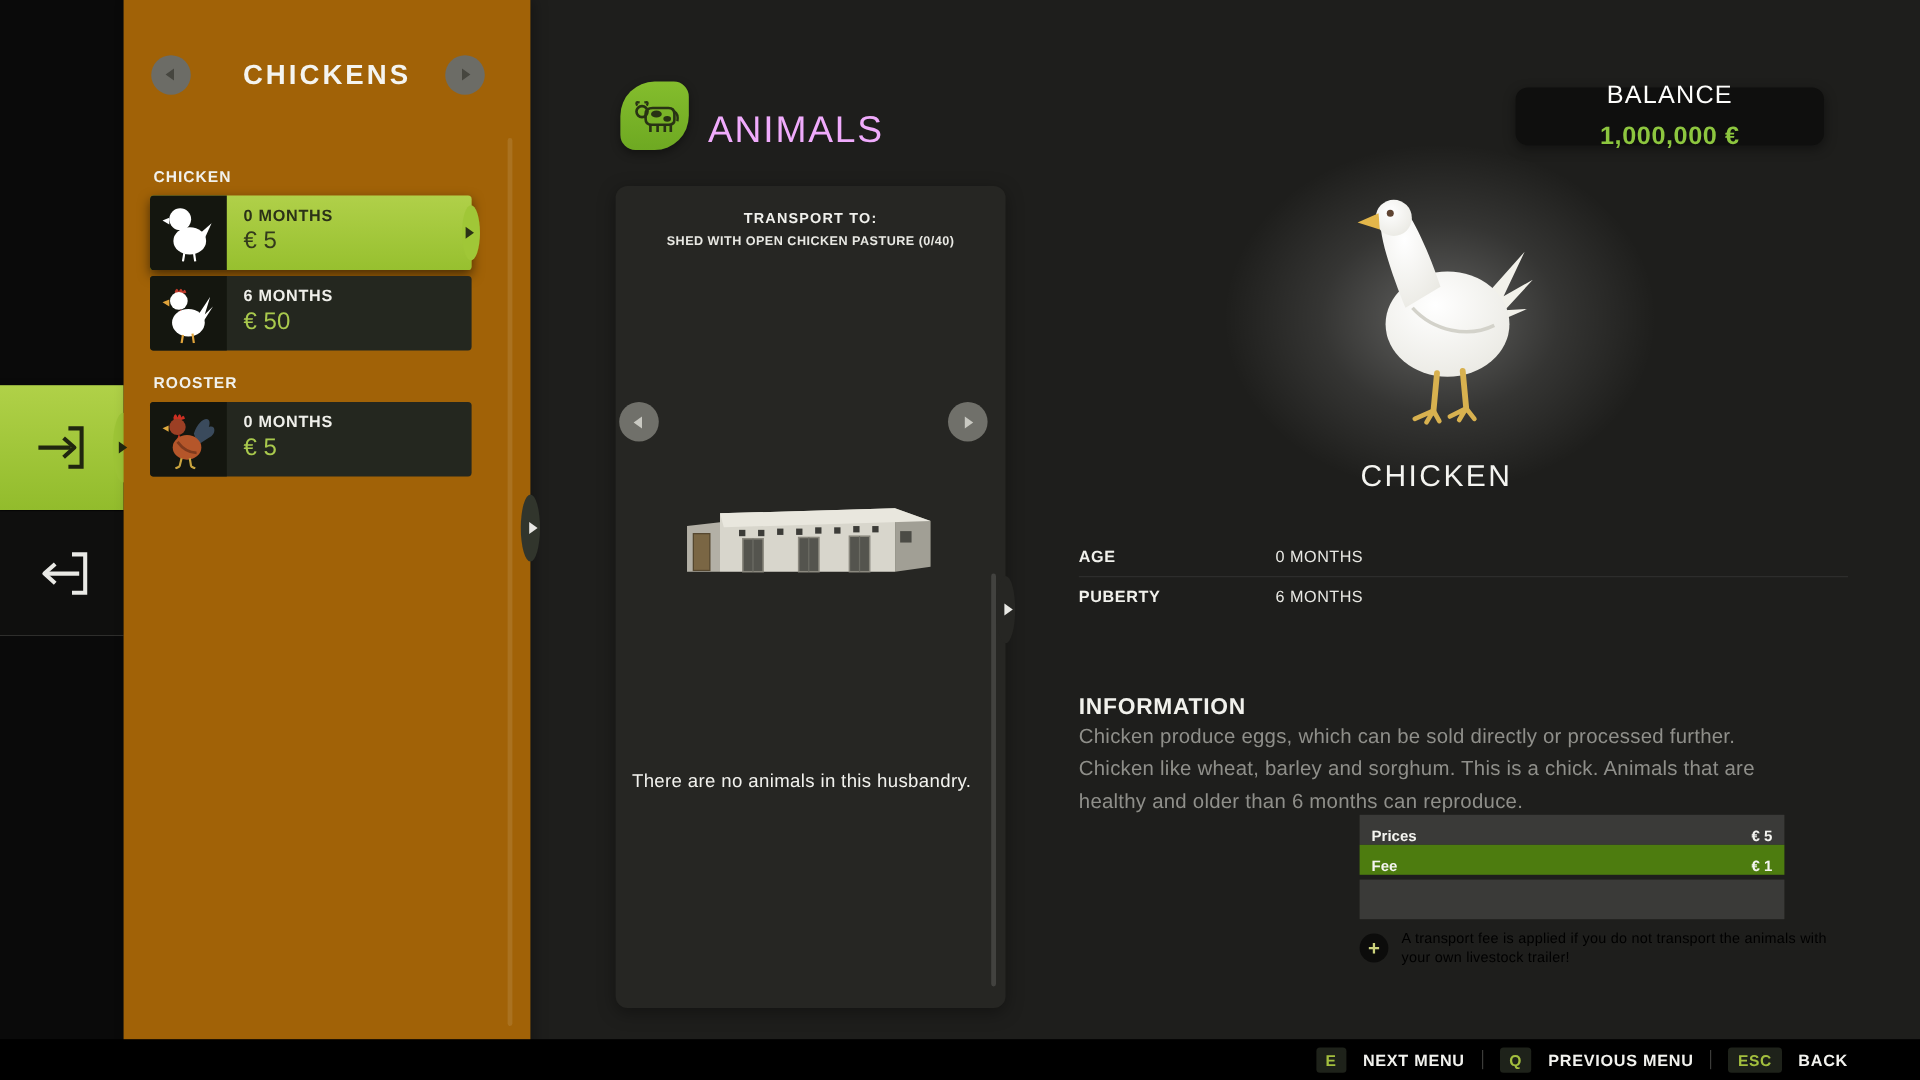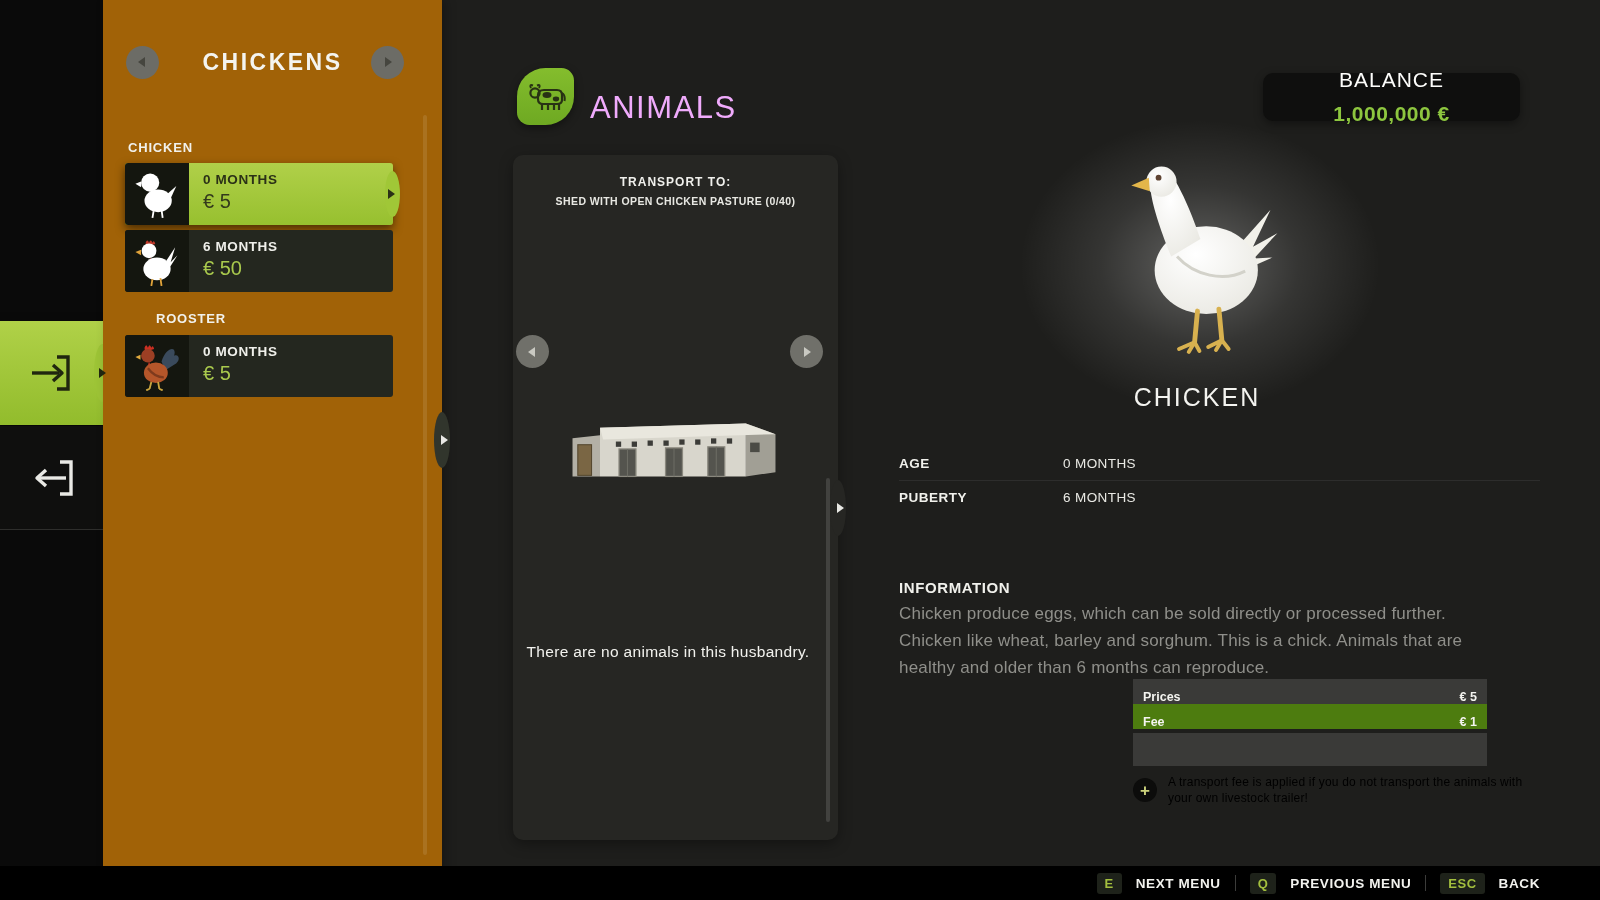"ROOSTER" div.cat-label { margin-left: 28px -> none }
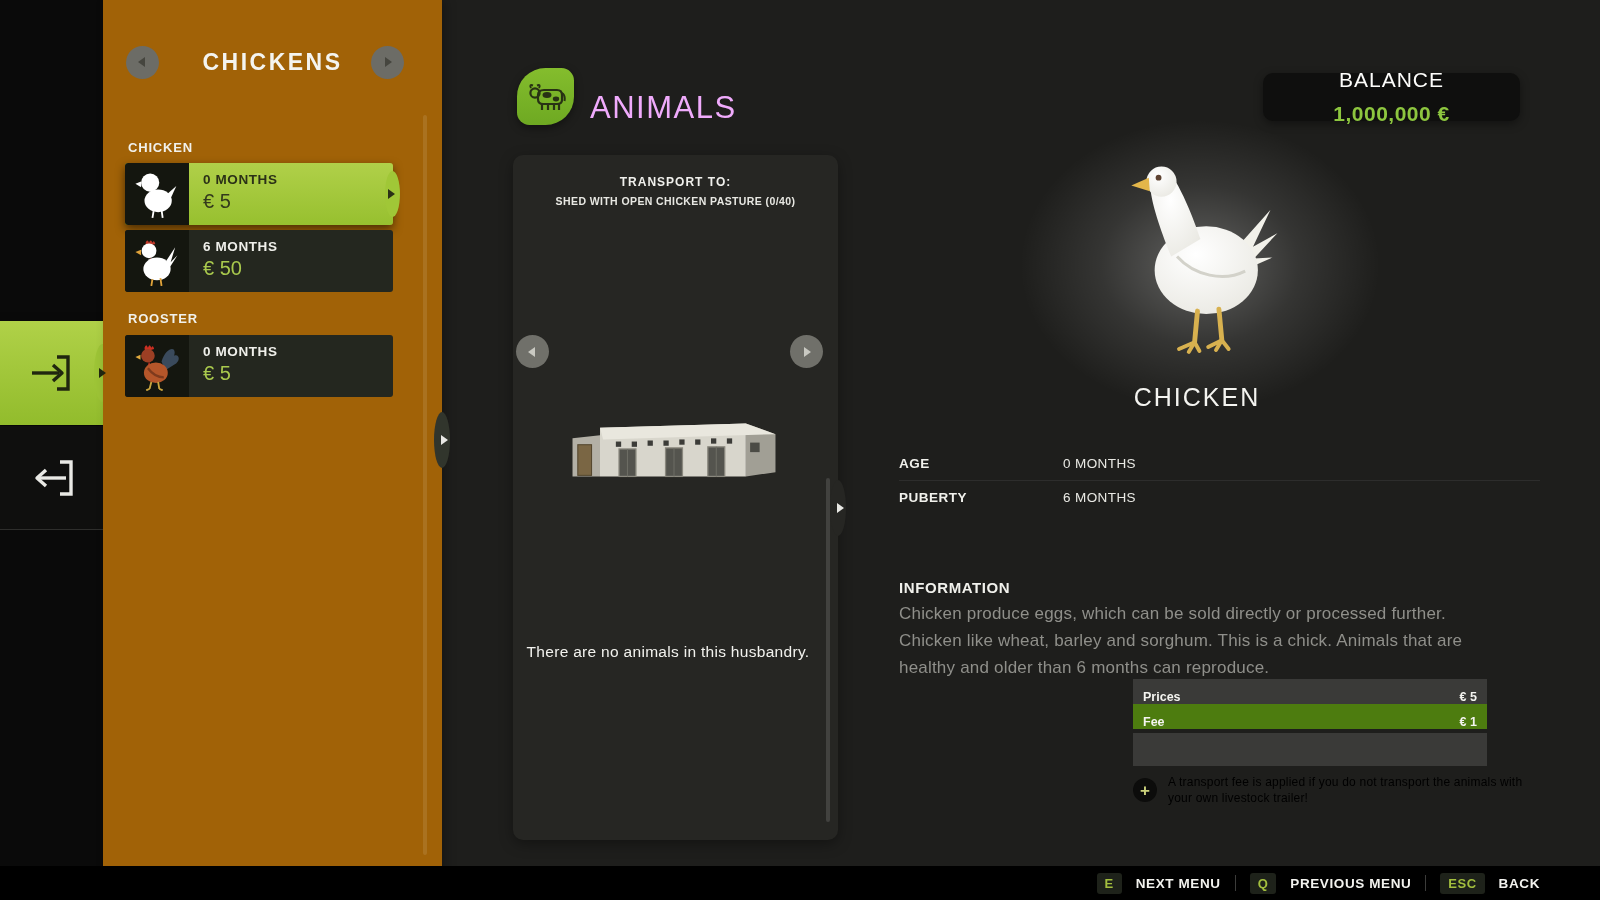"INFORMATION" .info-title { font-size: 15px -> 19px }
